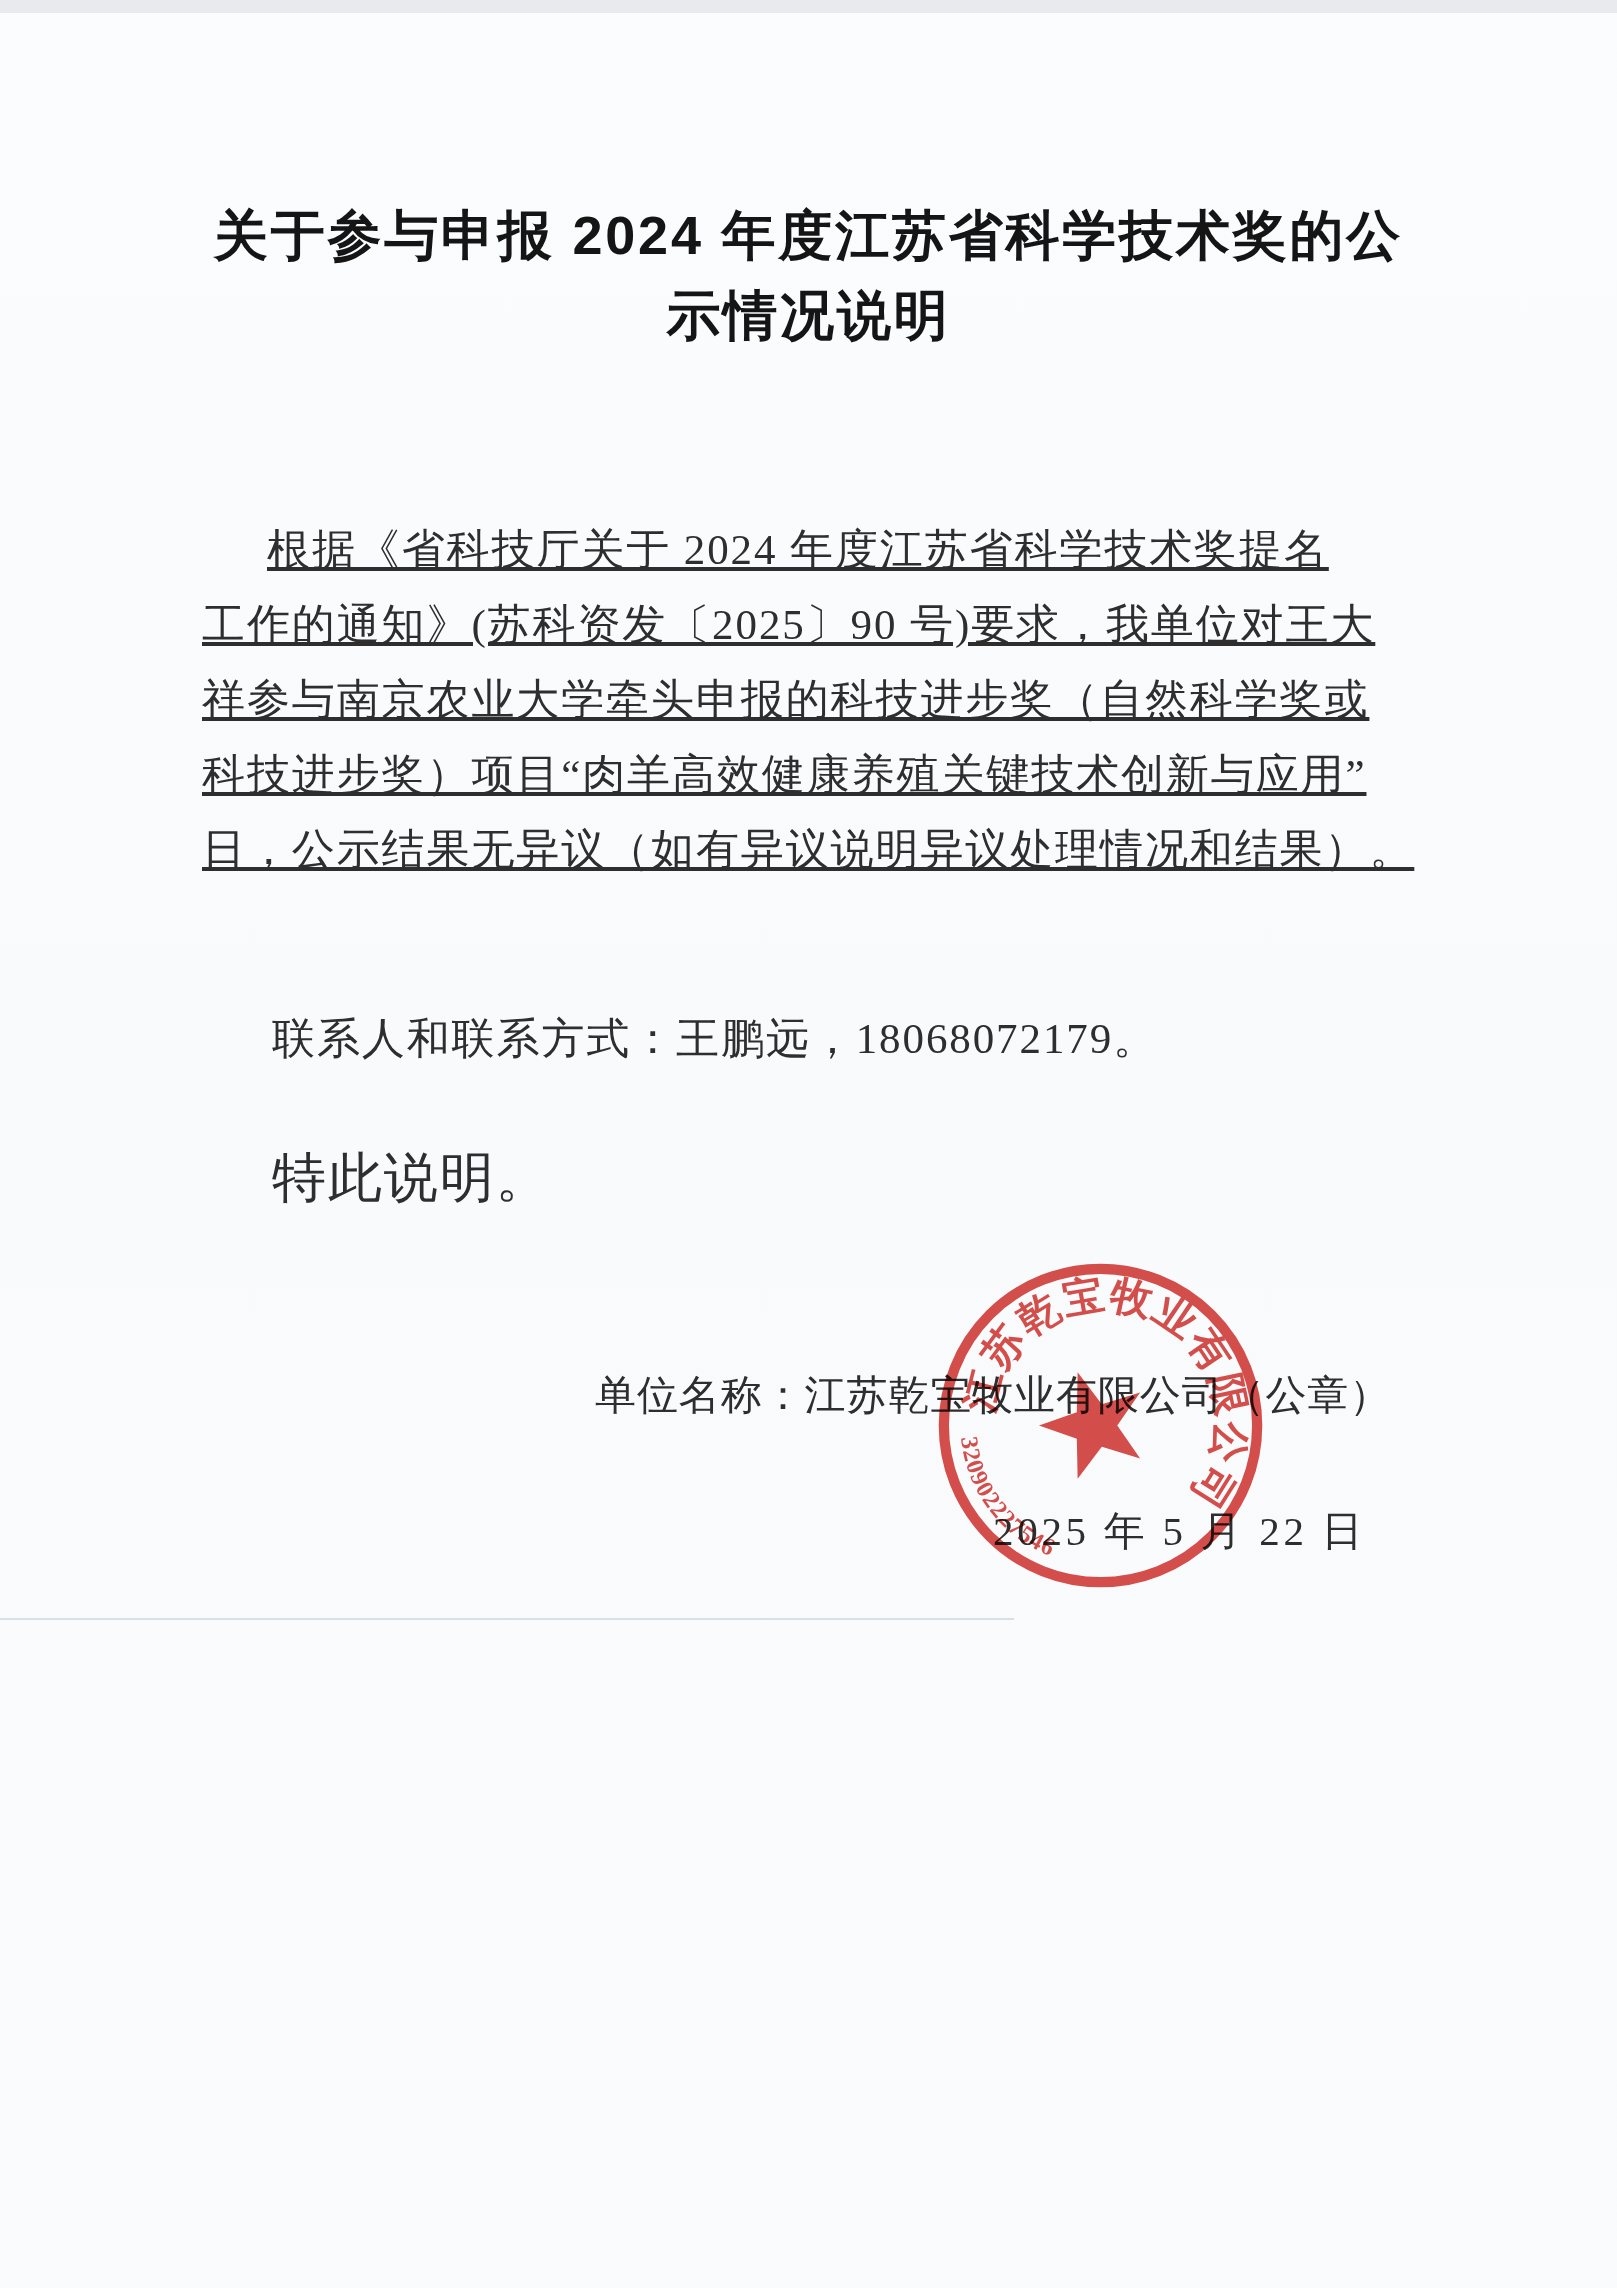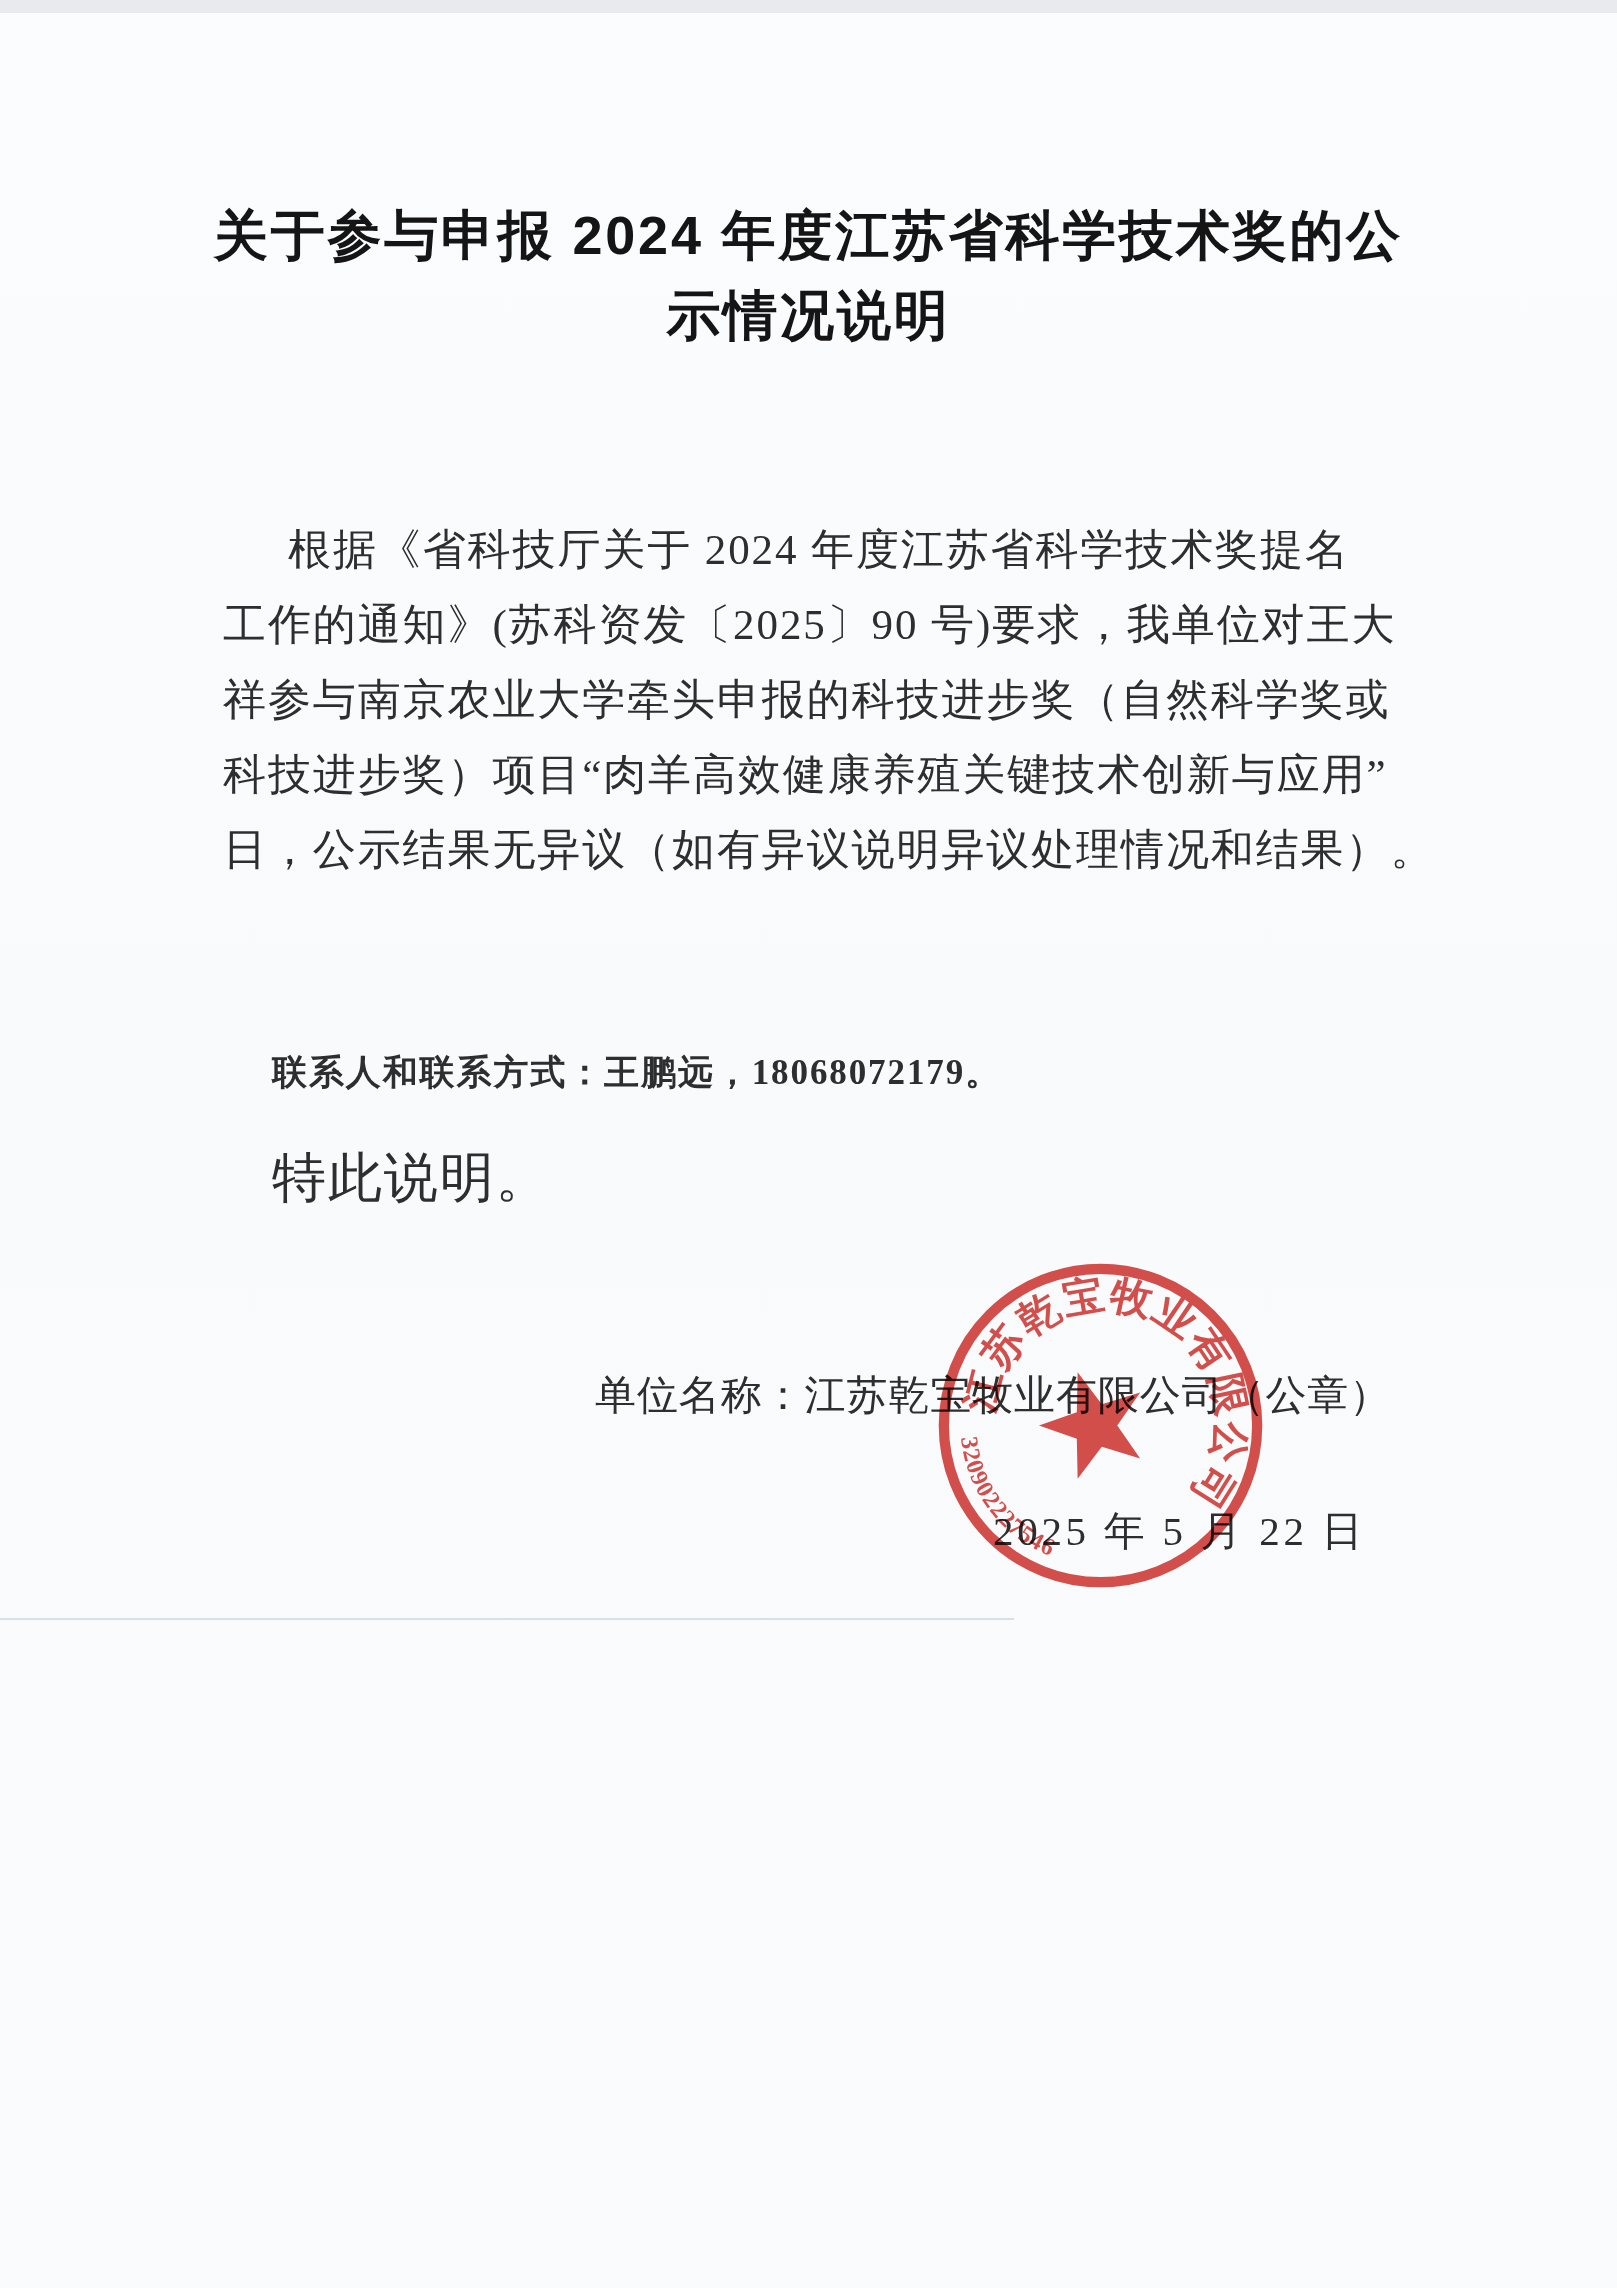"根据《省科技厅关于 2024 年度江苏省科学技术奖提名" .body-block { left: 223px -> 202px; text-decoration: none -> underline }
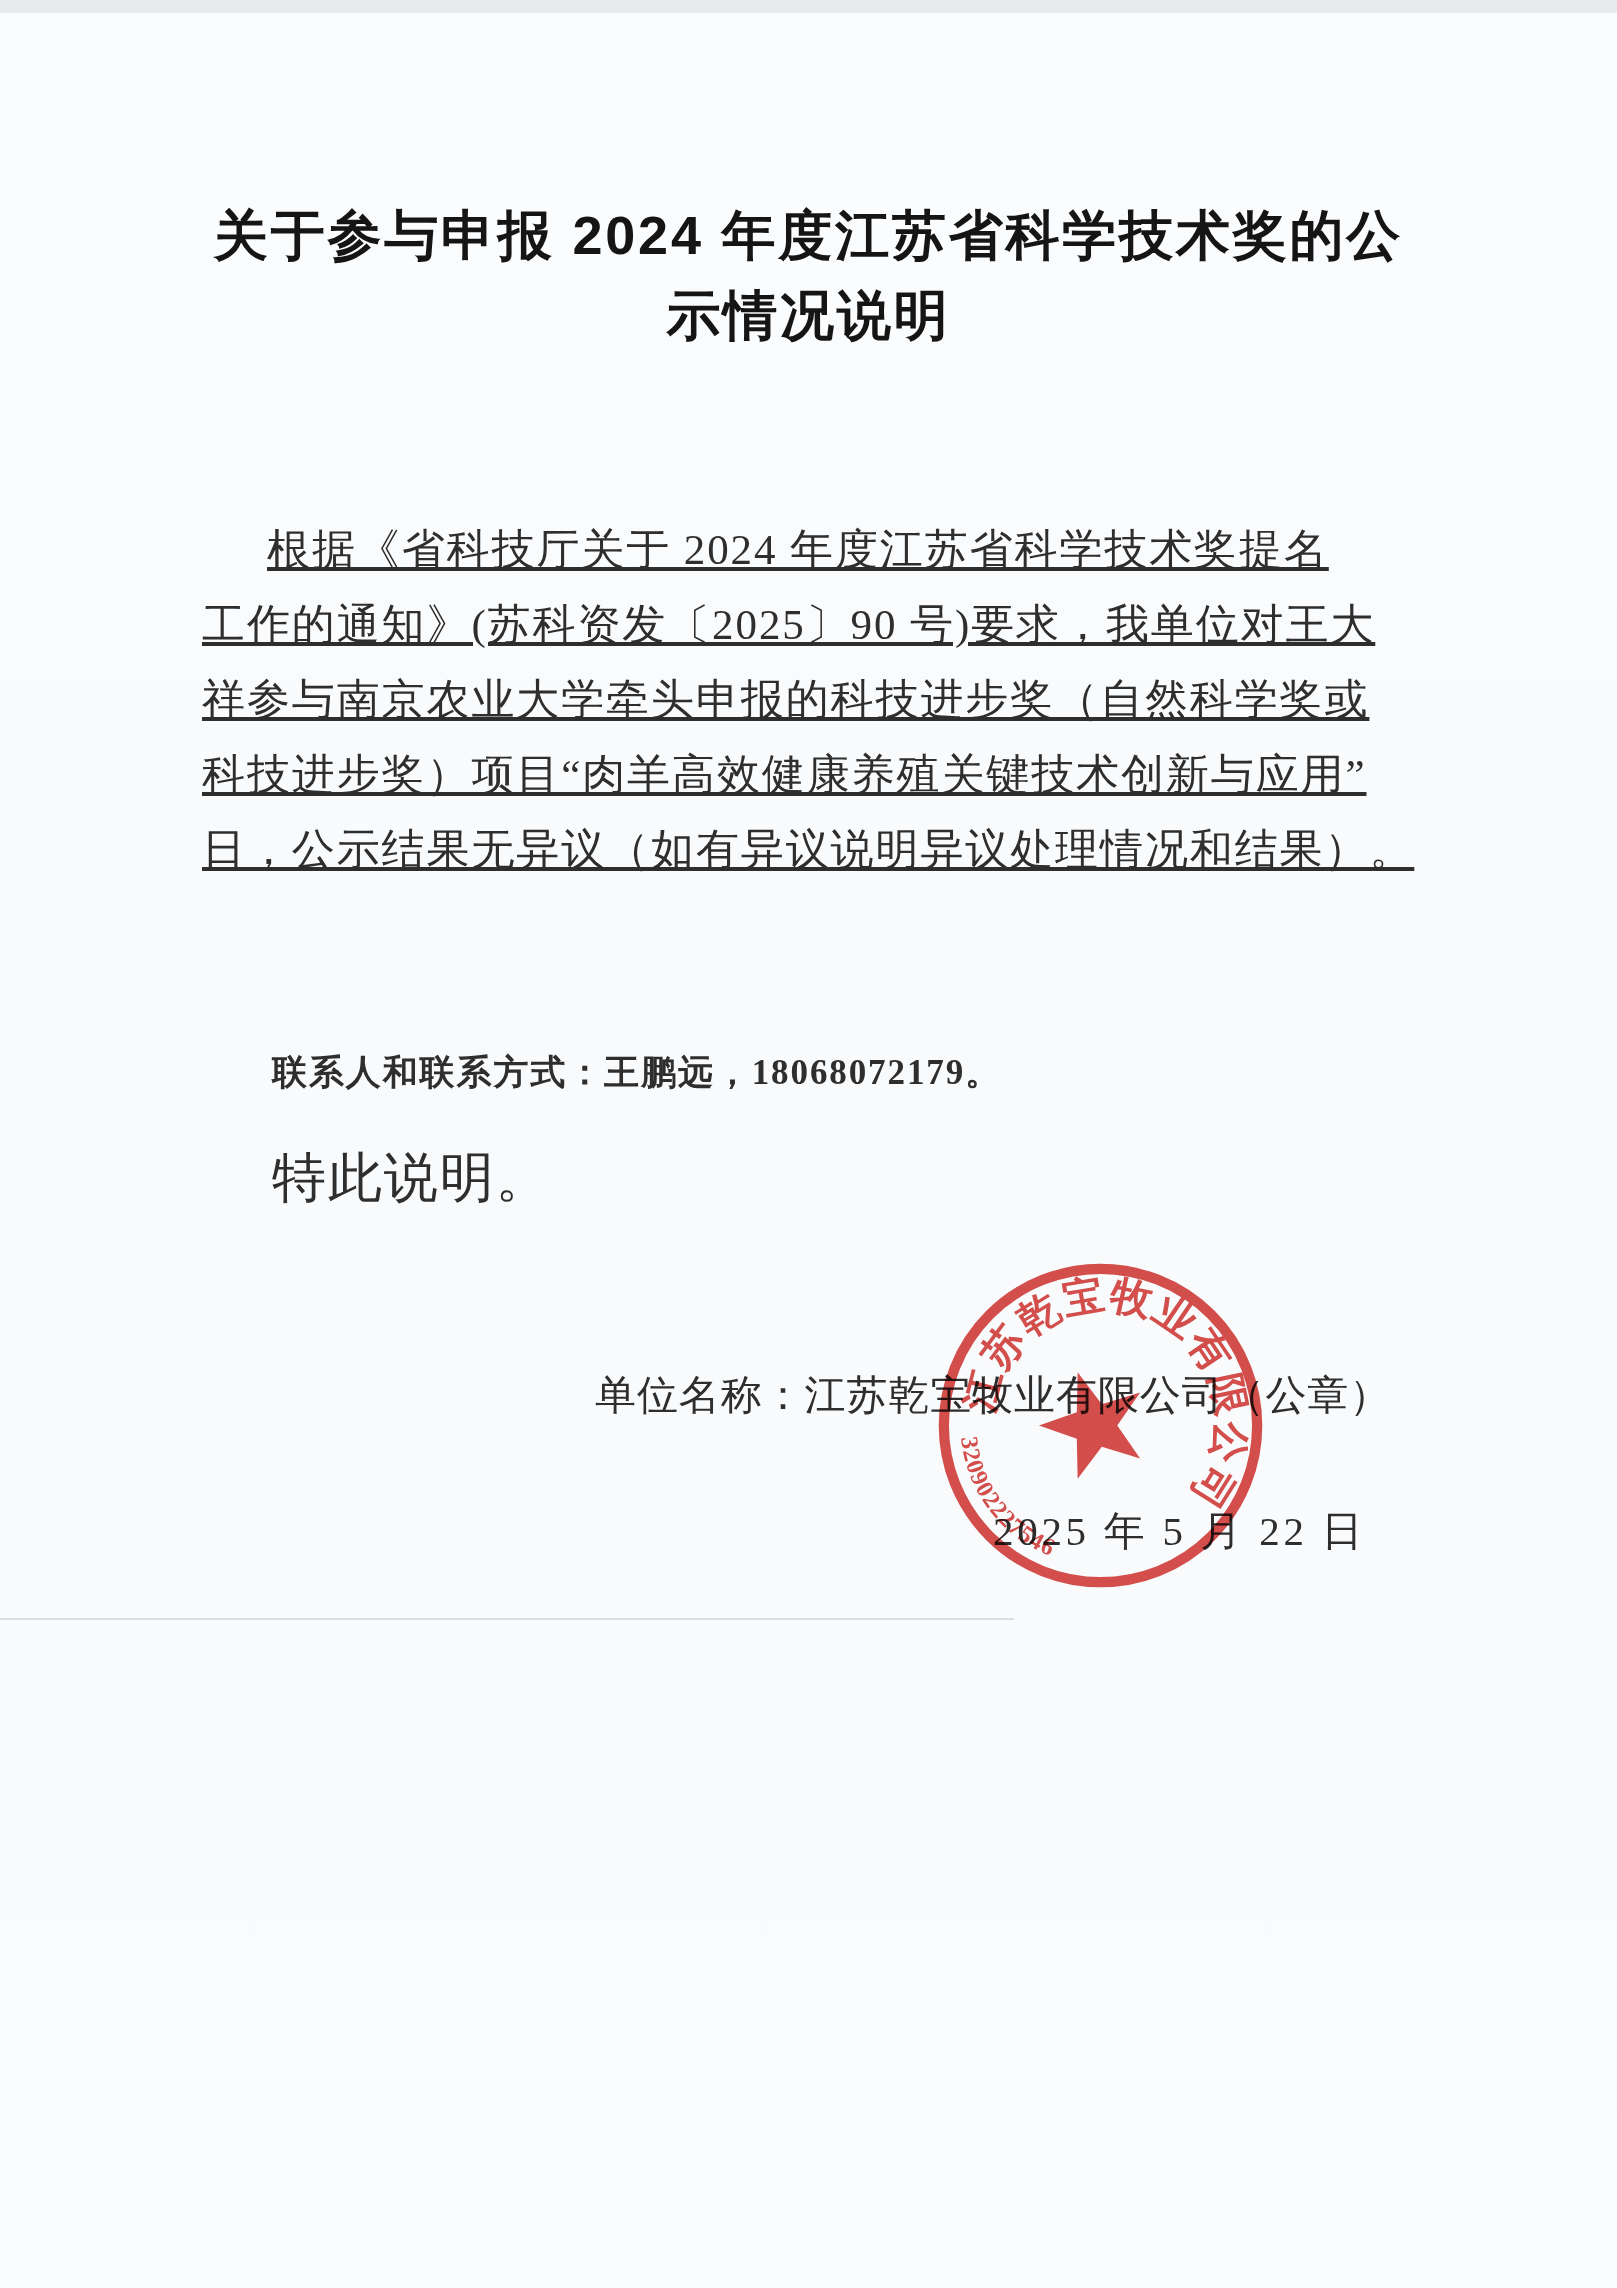"联系人和联系方式：王鹏远，18068072179。" .contact-block { font-size: 35px -> 43px; font-weight: bold -> none; top: 1022px -> 988px }
